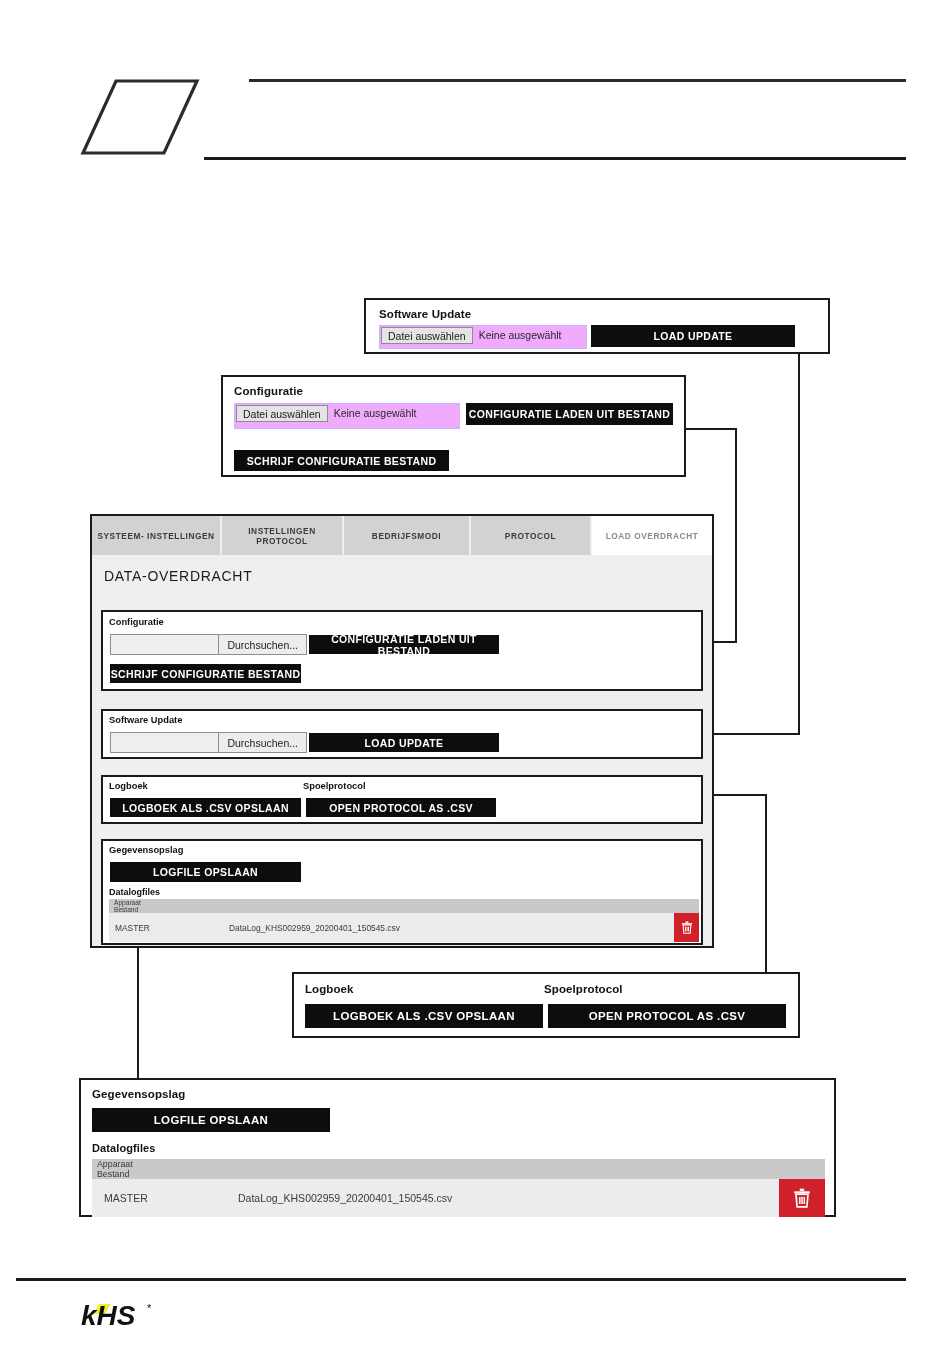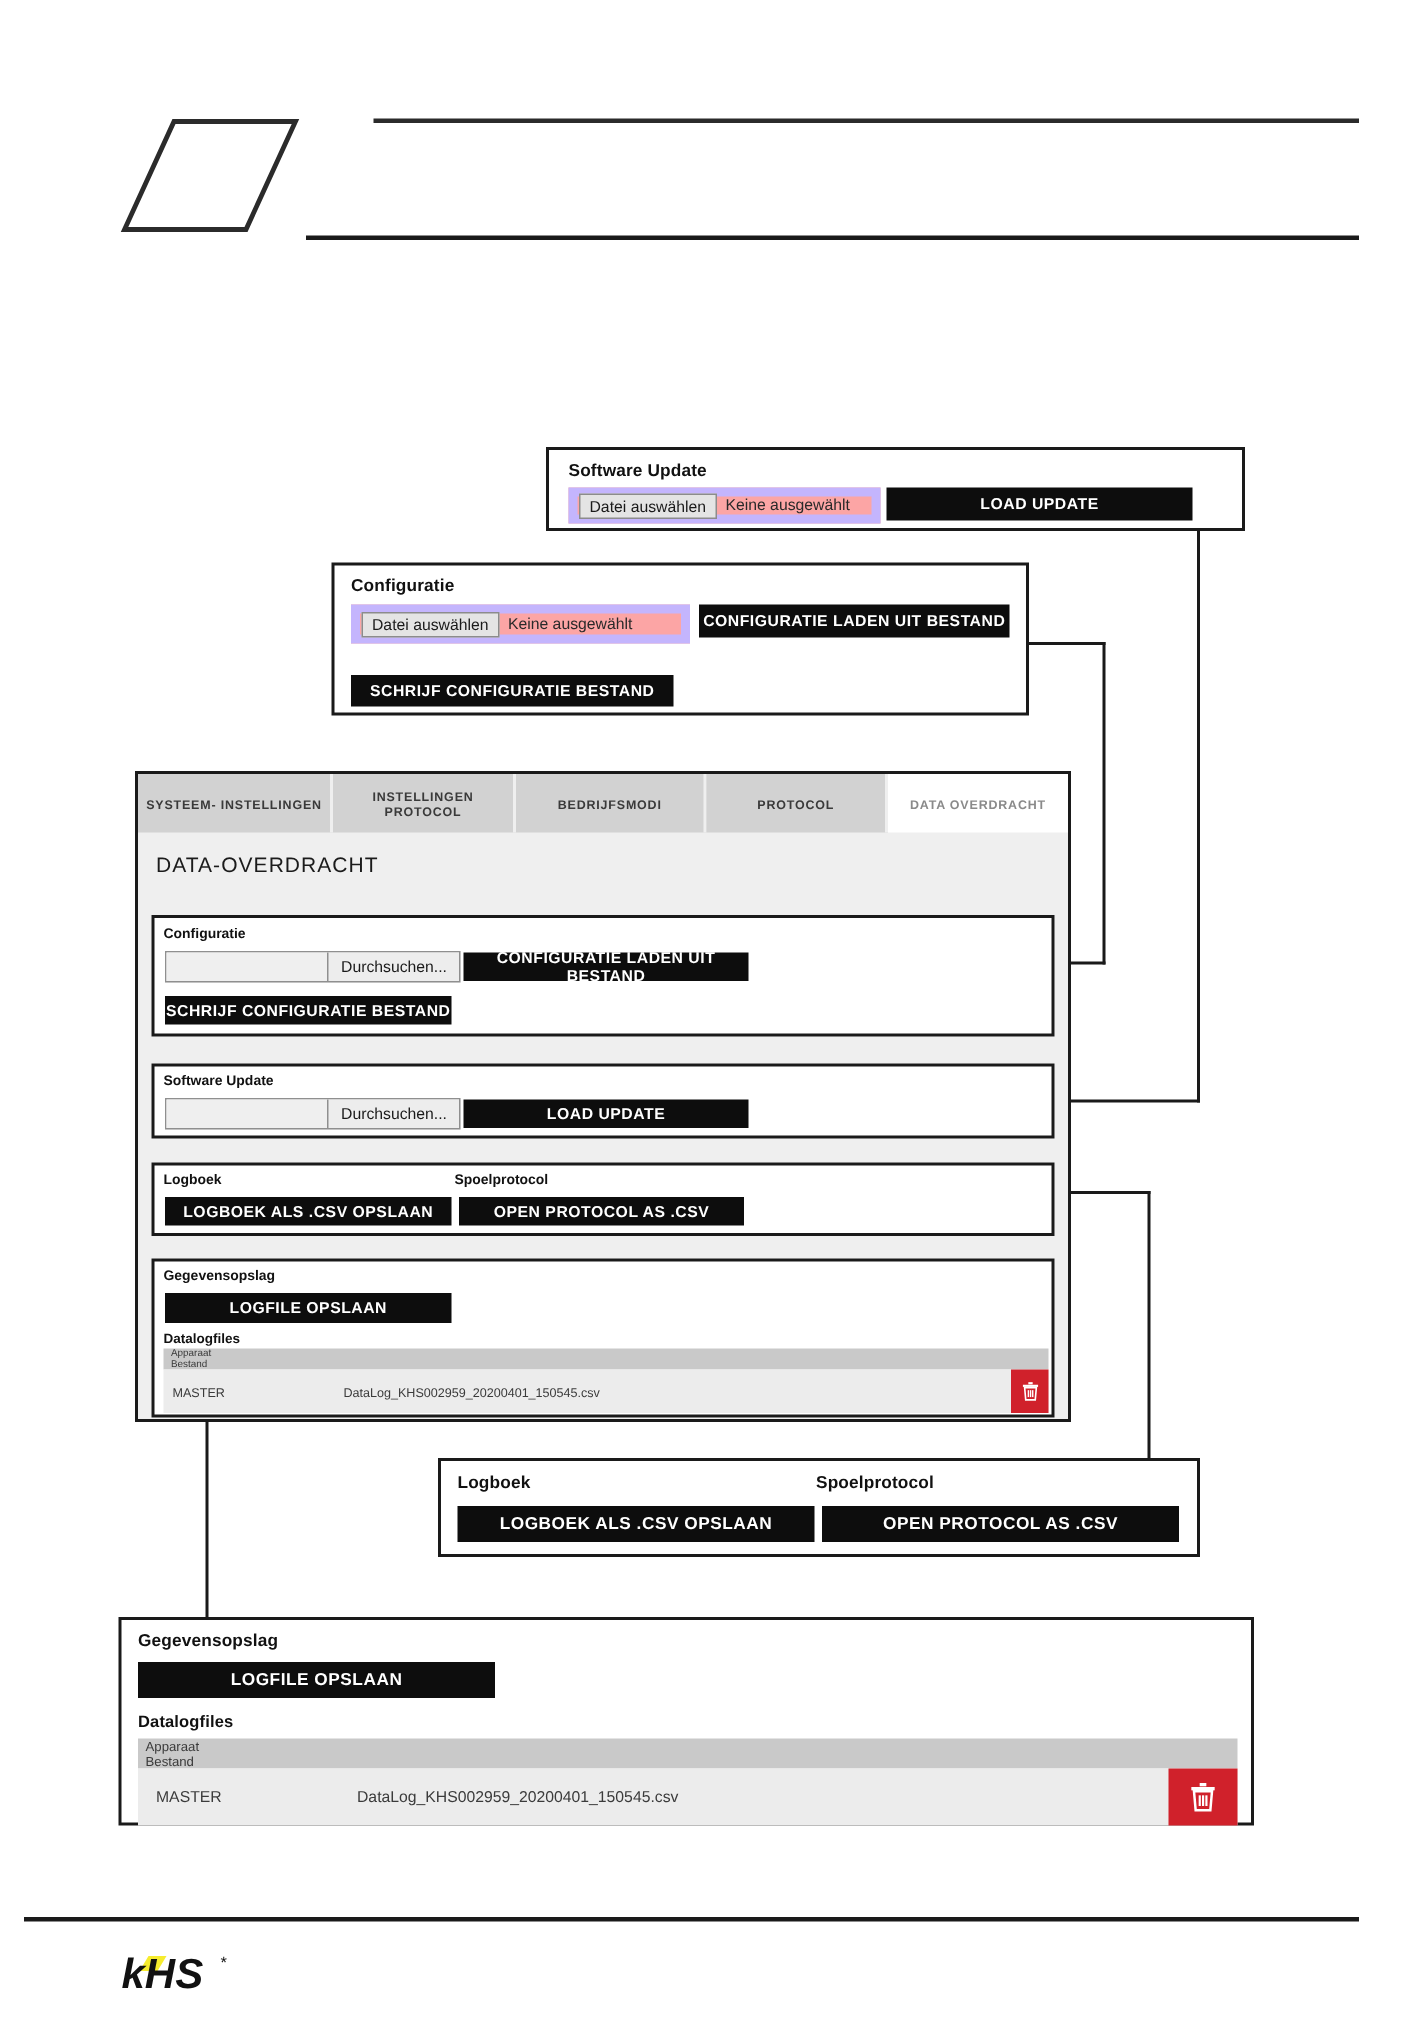"Datei auswählen" .filebox { align-items: center -> flex-start; background: #fca5a5 -> #f0abfc; border: 6px solid #c4b5fd -> 1px solid #c4b5fd }
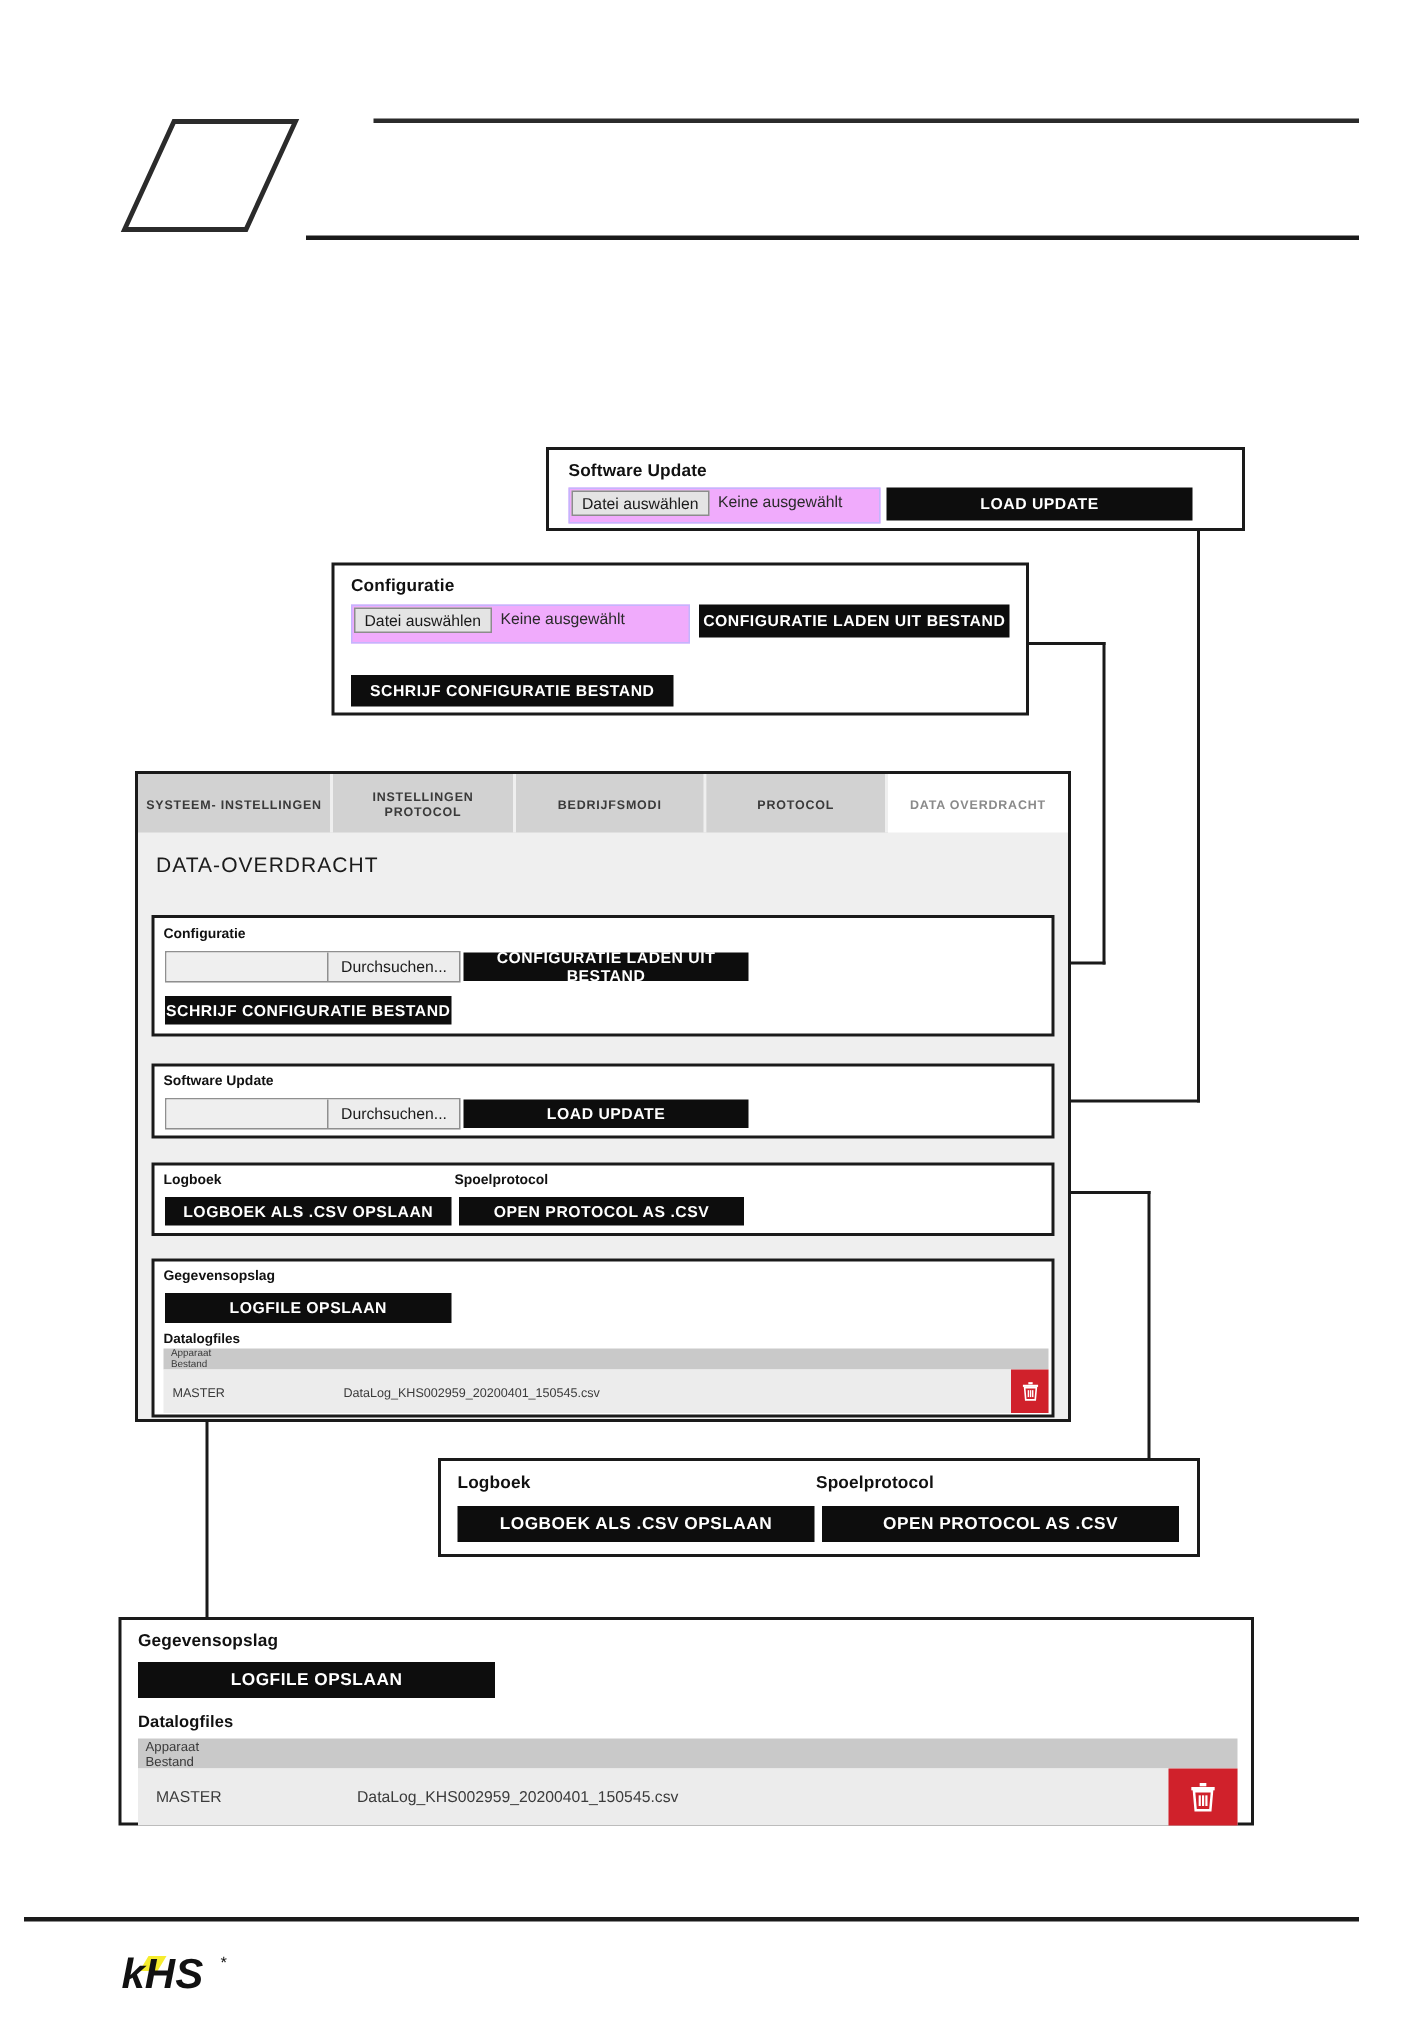"DATA OVERDRACHT" span { text: DATA -> LOAD }
